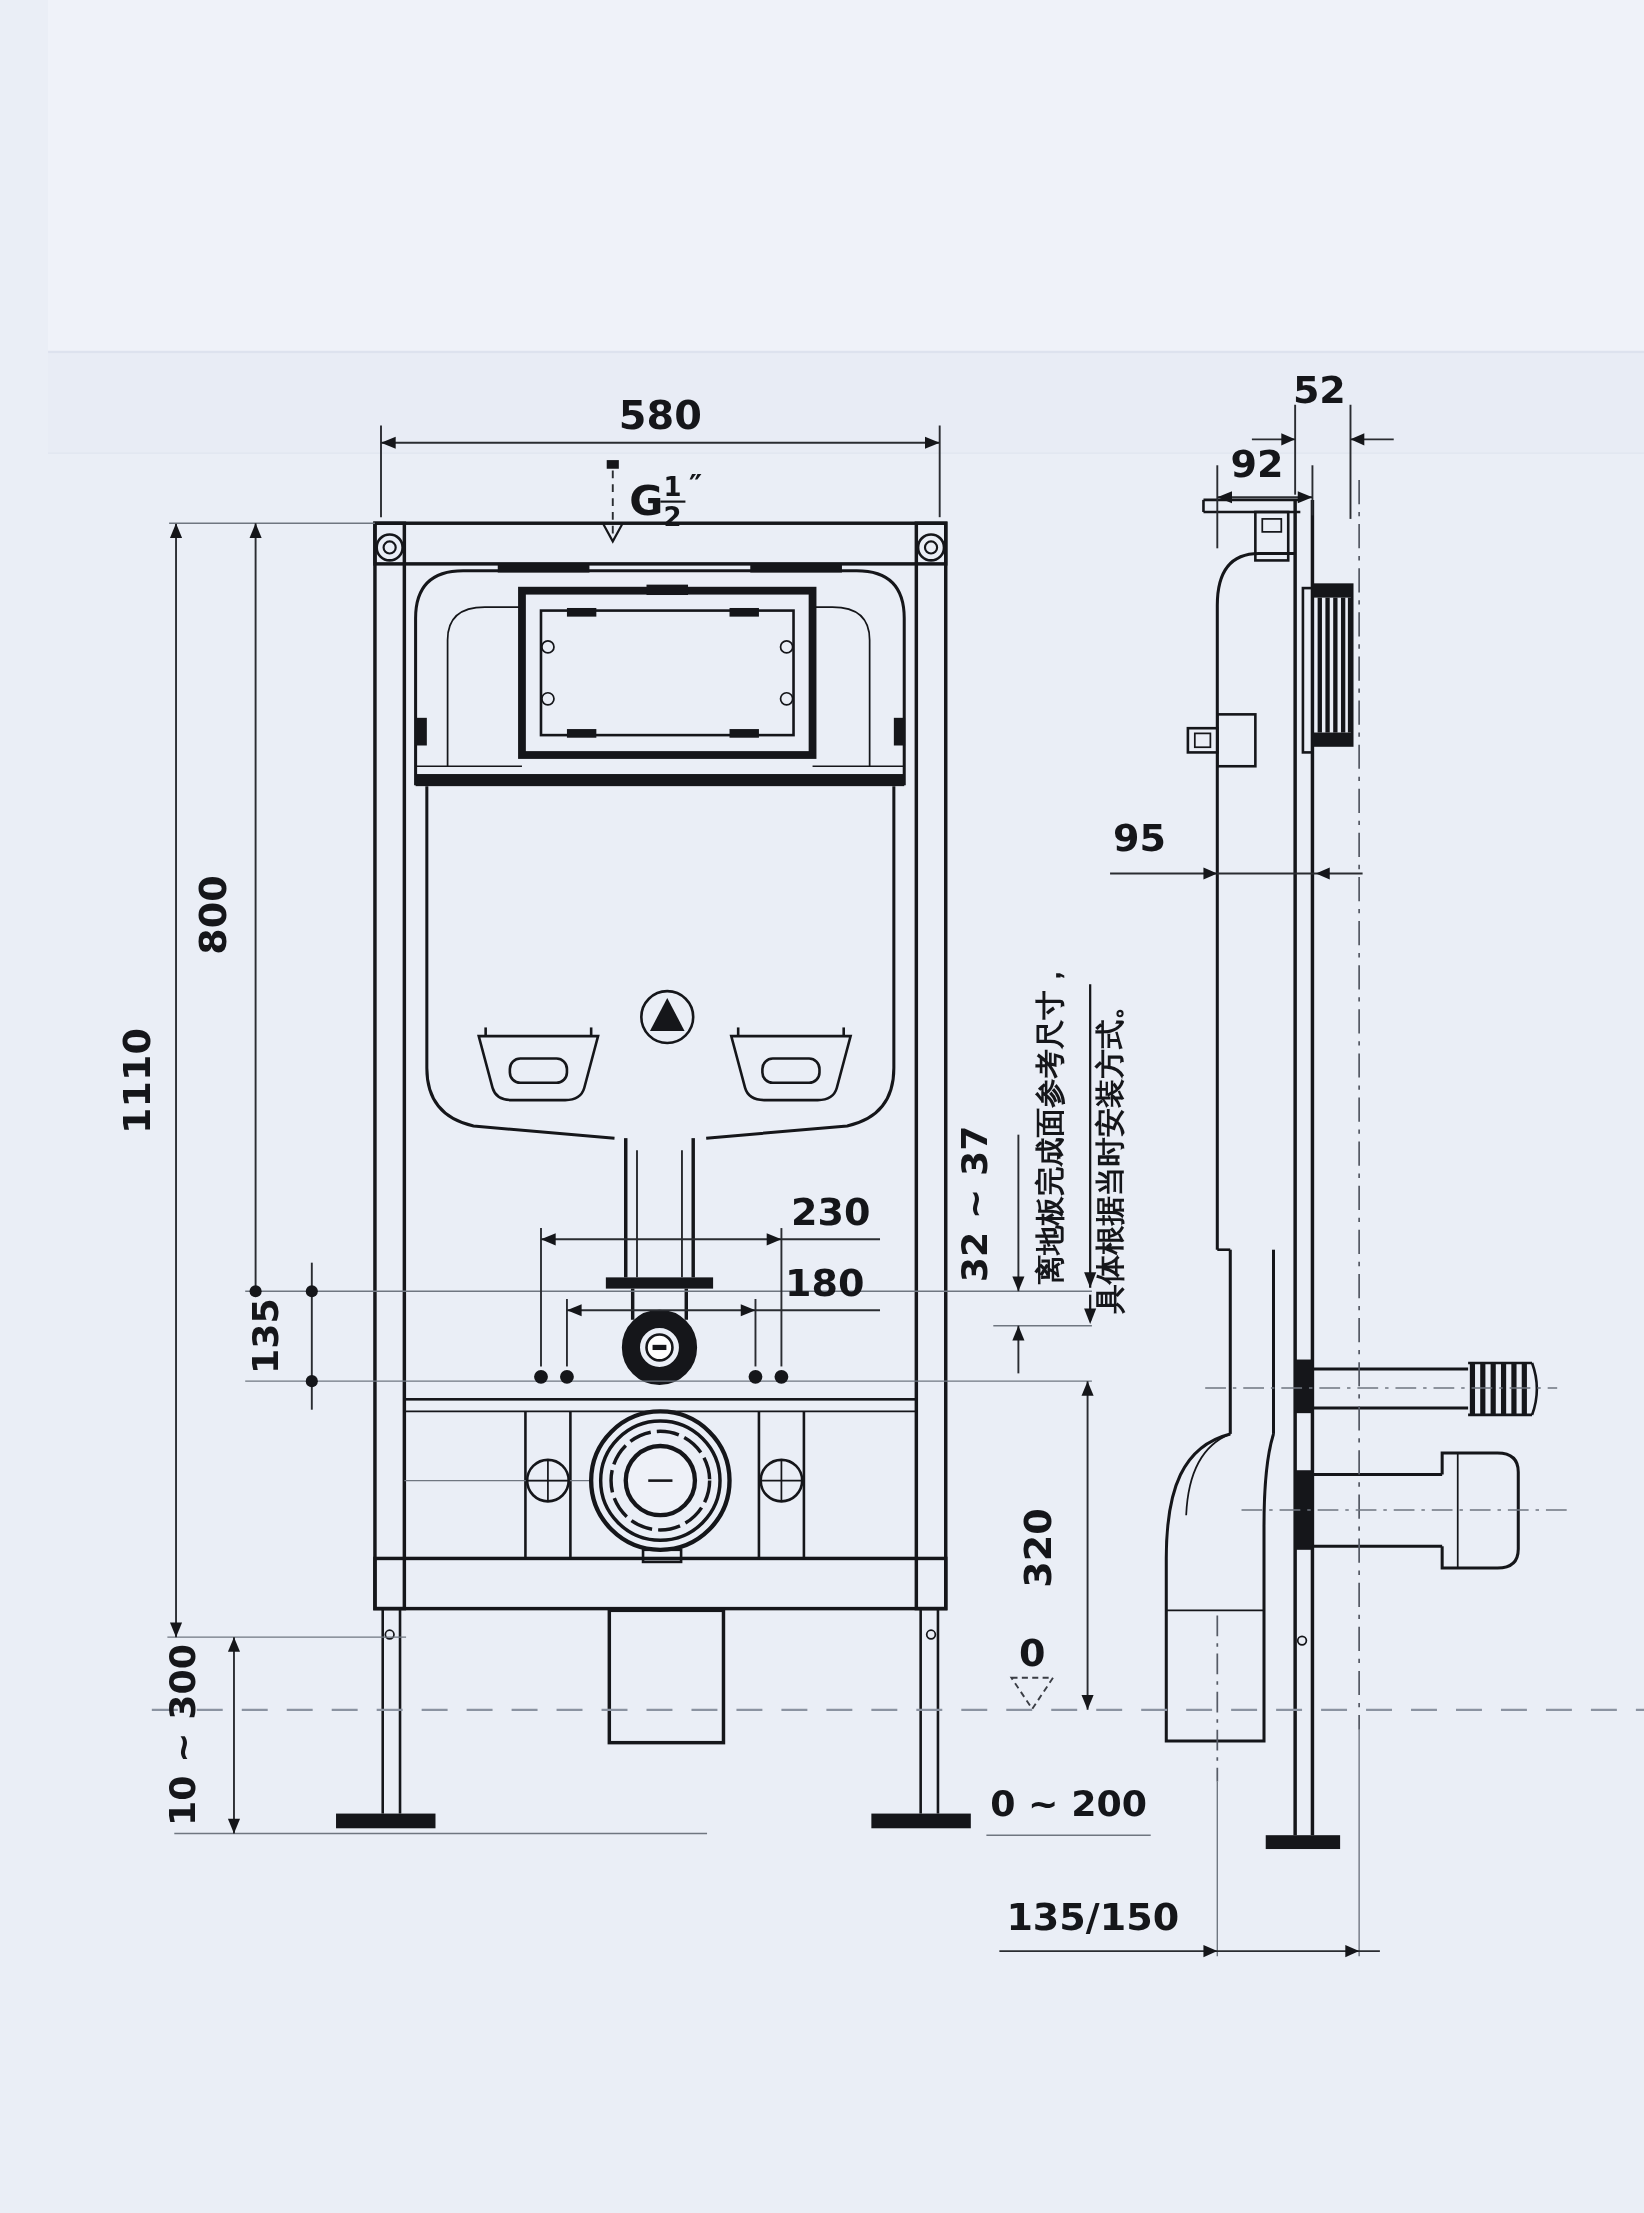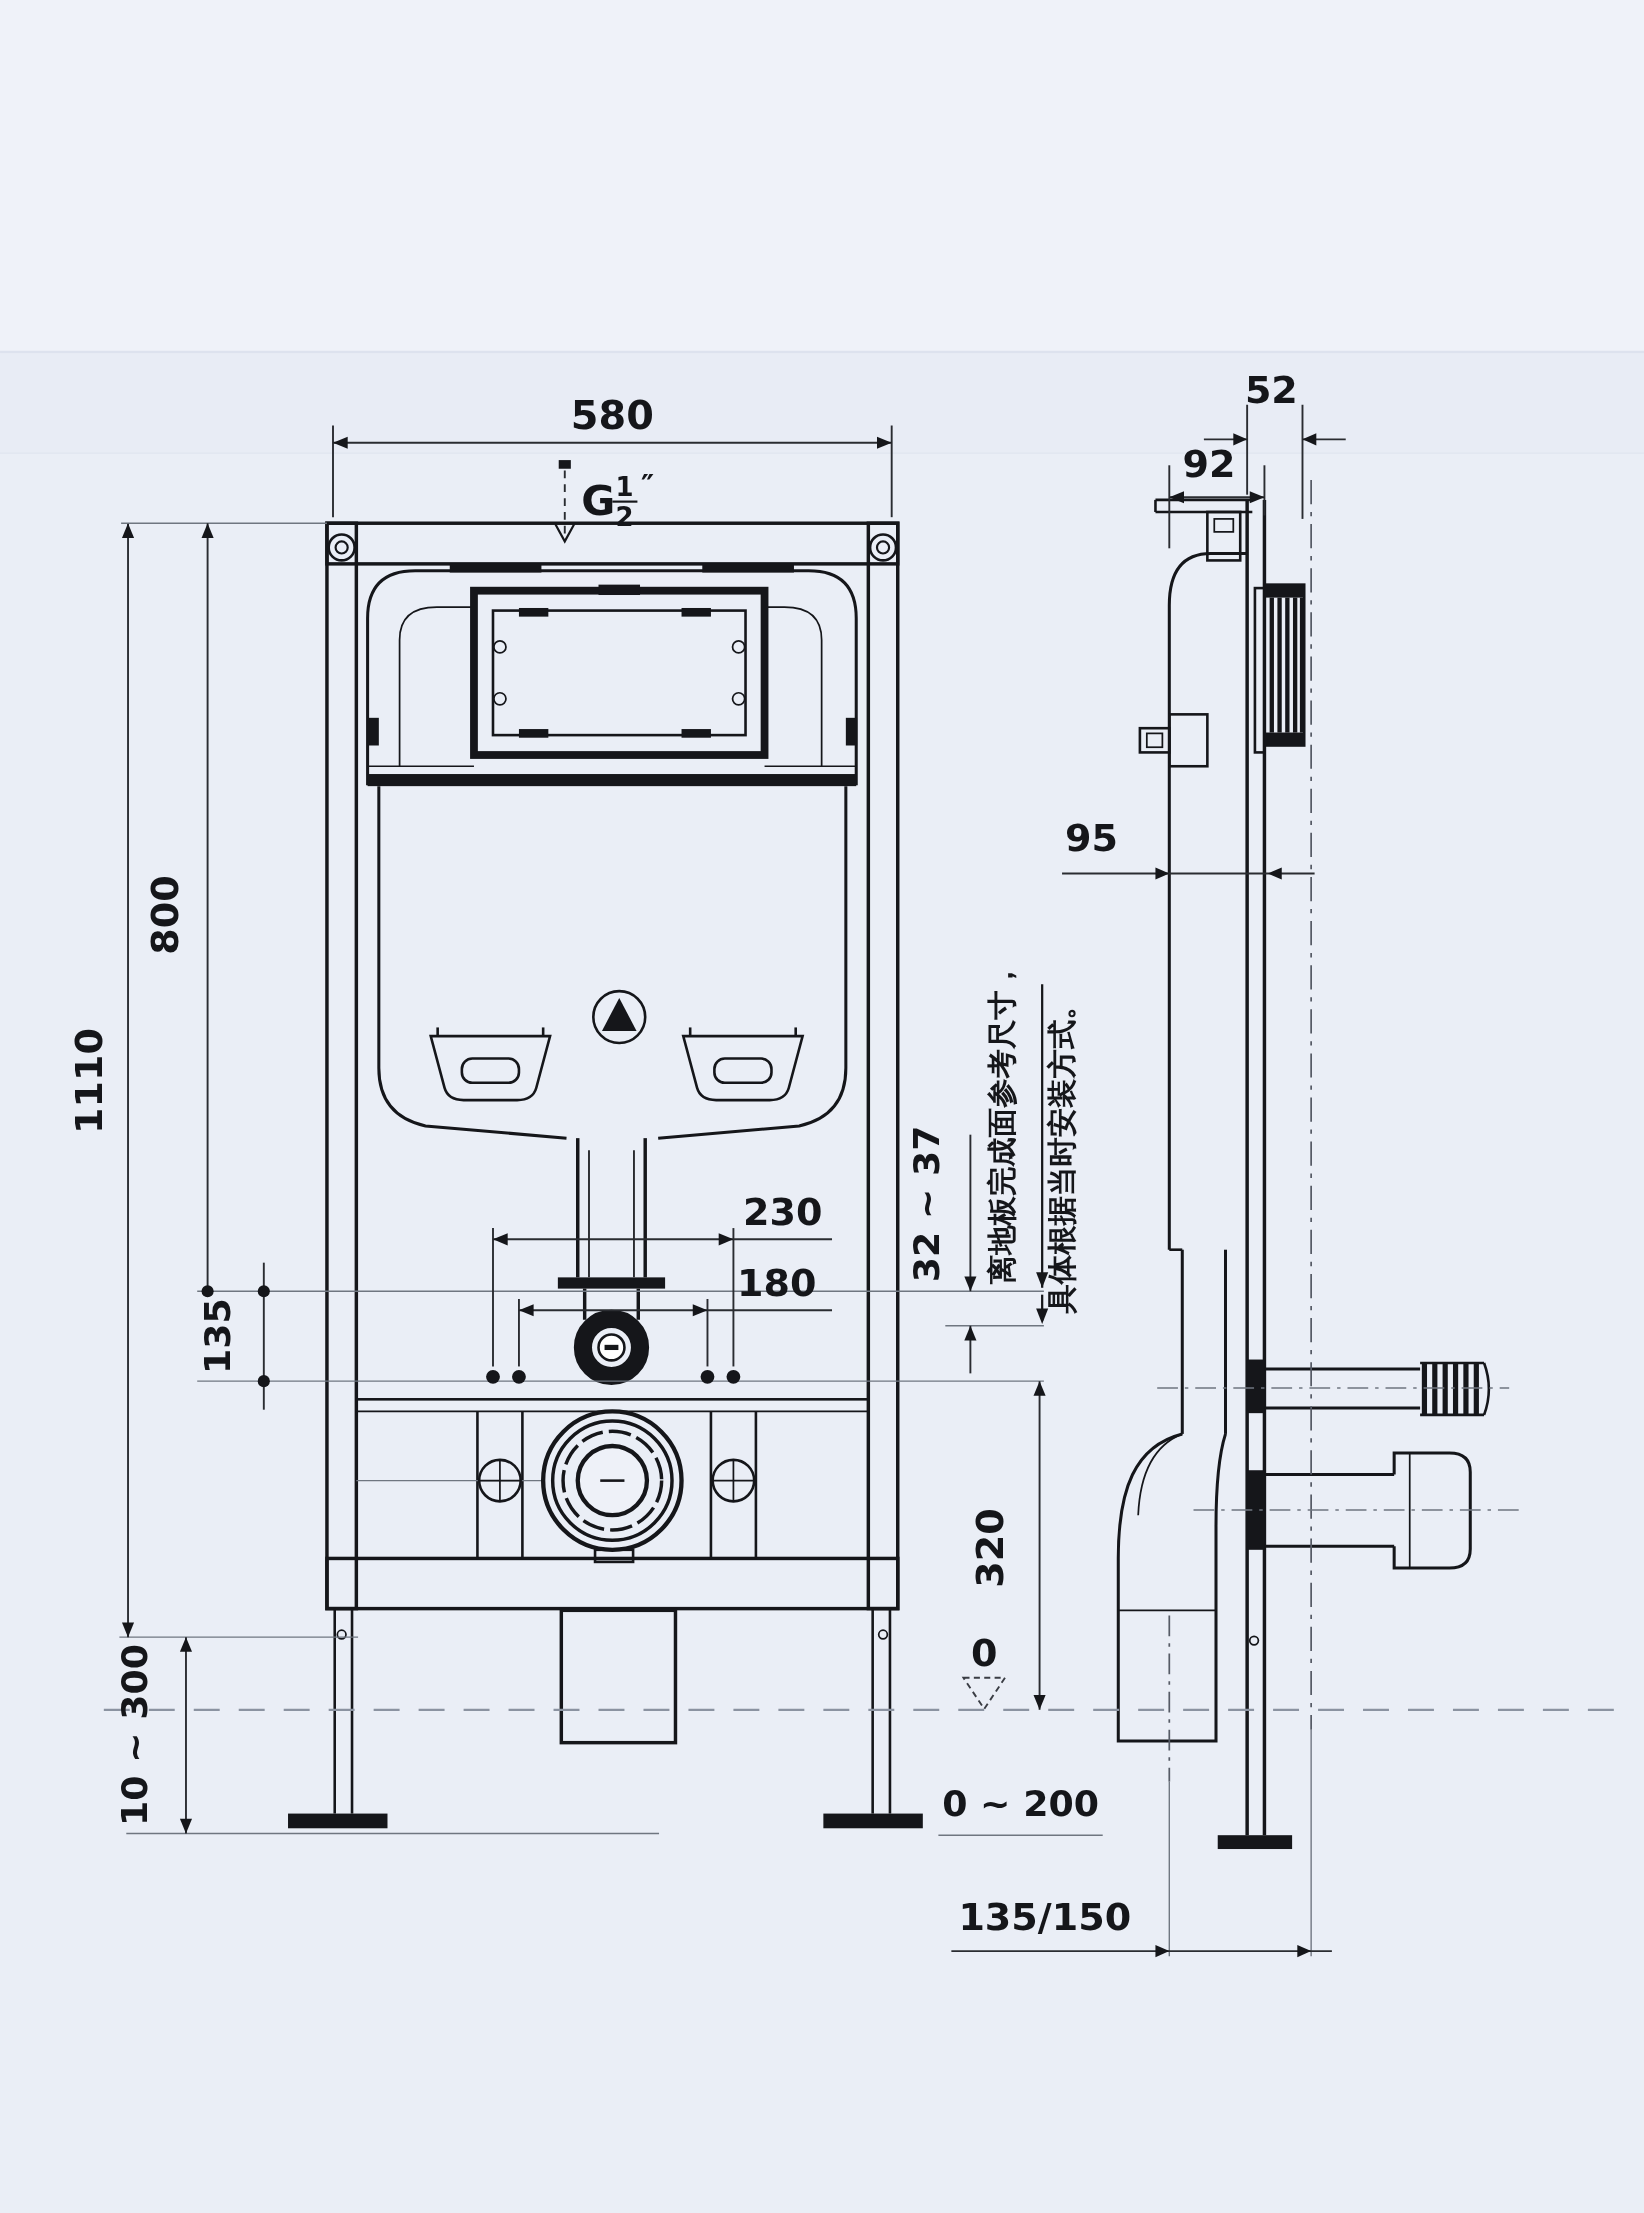"580" .stage { margin-left: none -> 48px }
